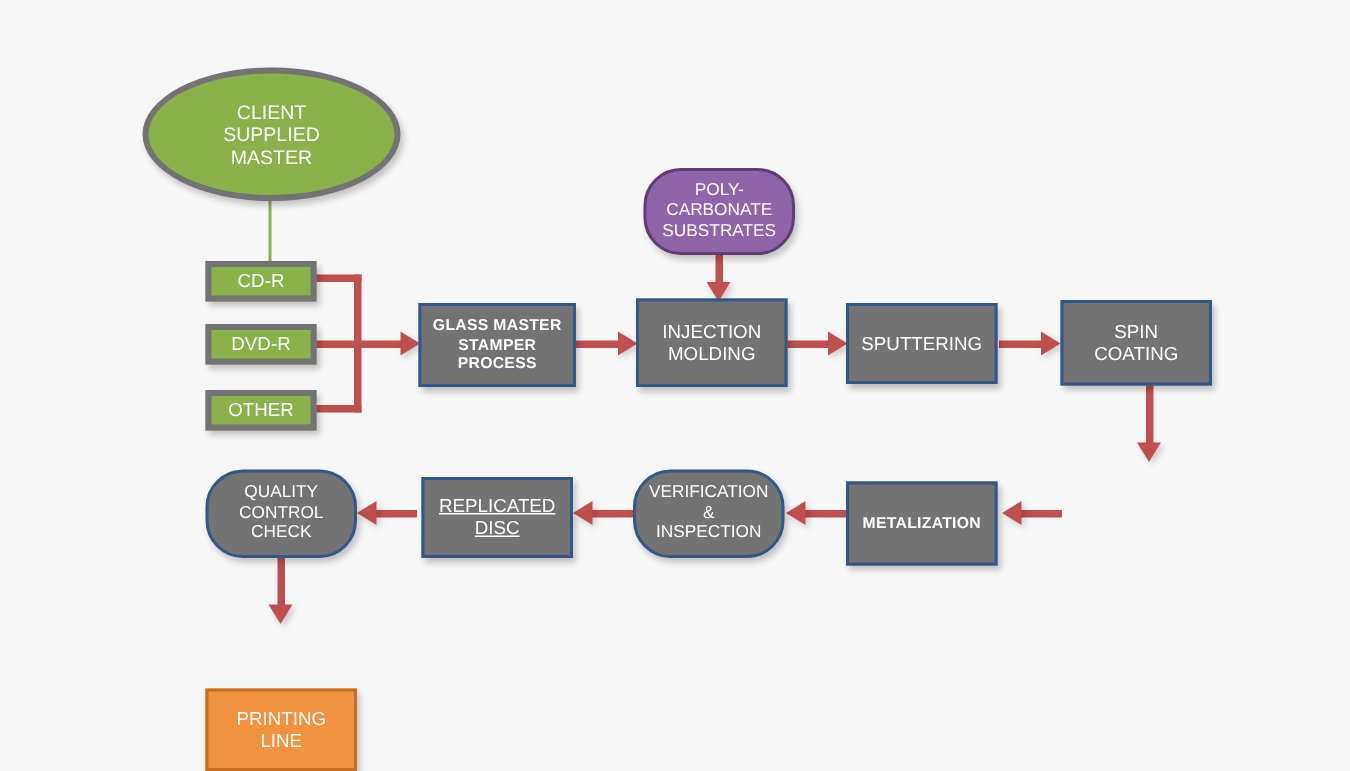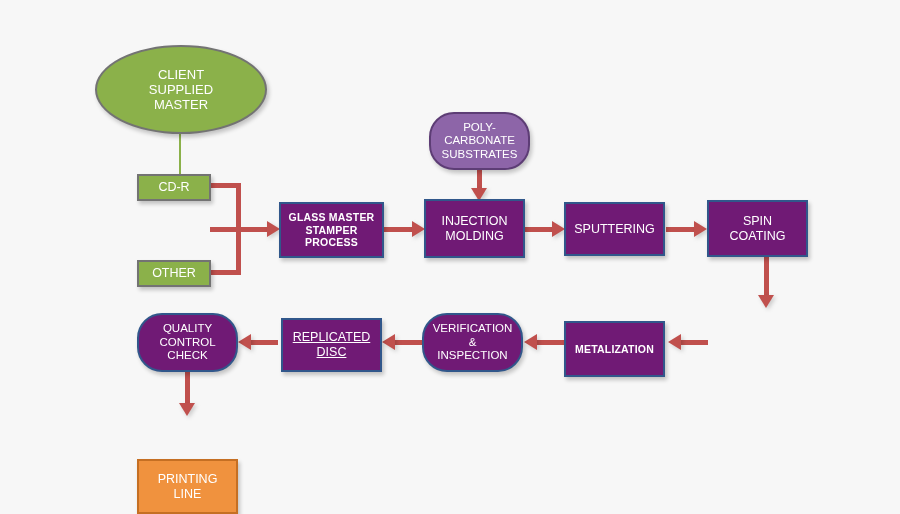"CLIENT" .green { border: 2px solid #737373 -> 4px solid #737373 }
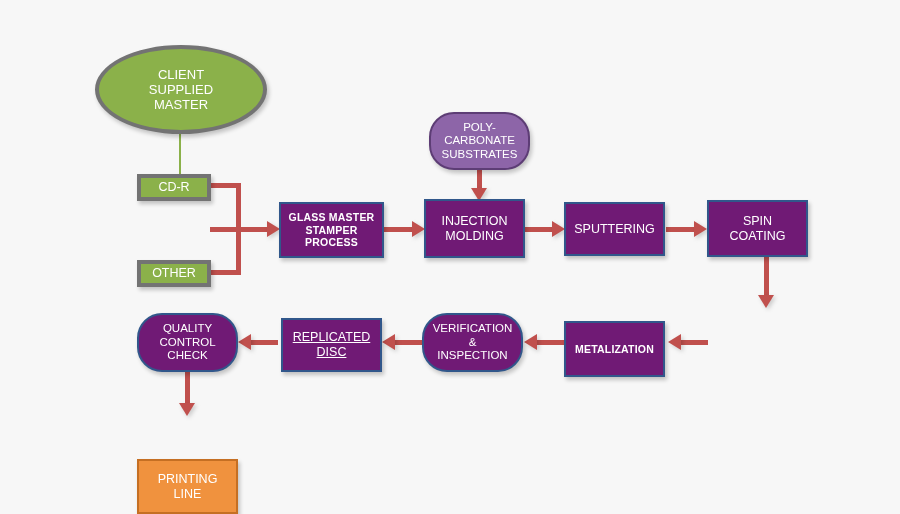"GLASS MASTER" .blue { background: #701a75 -> #737373 }
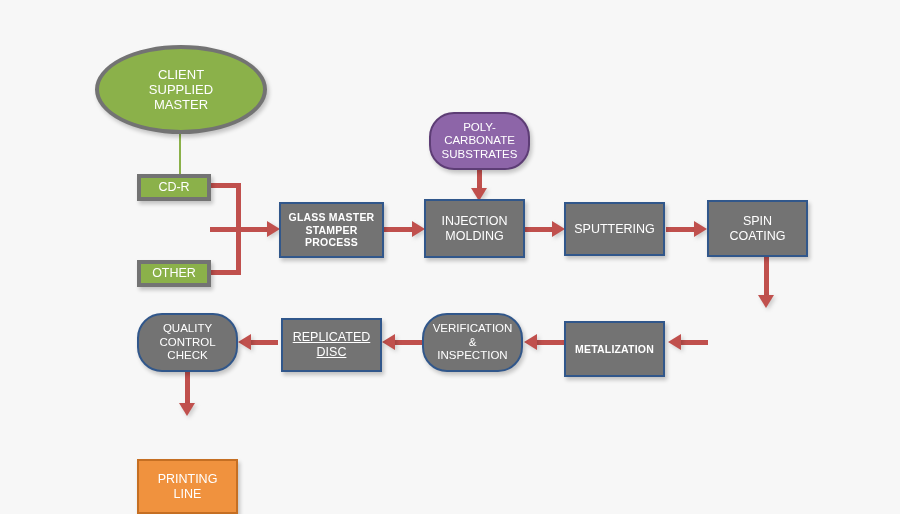"DVD-R" div.node { html: none -> <div>DVD-R</div> }
